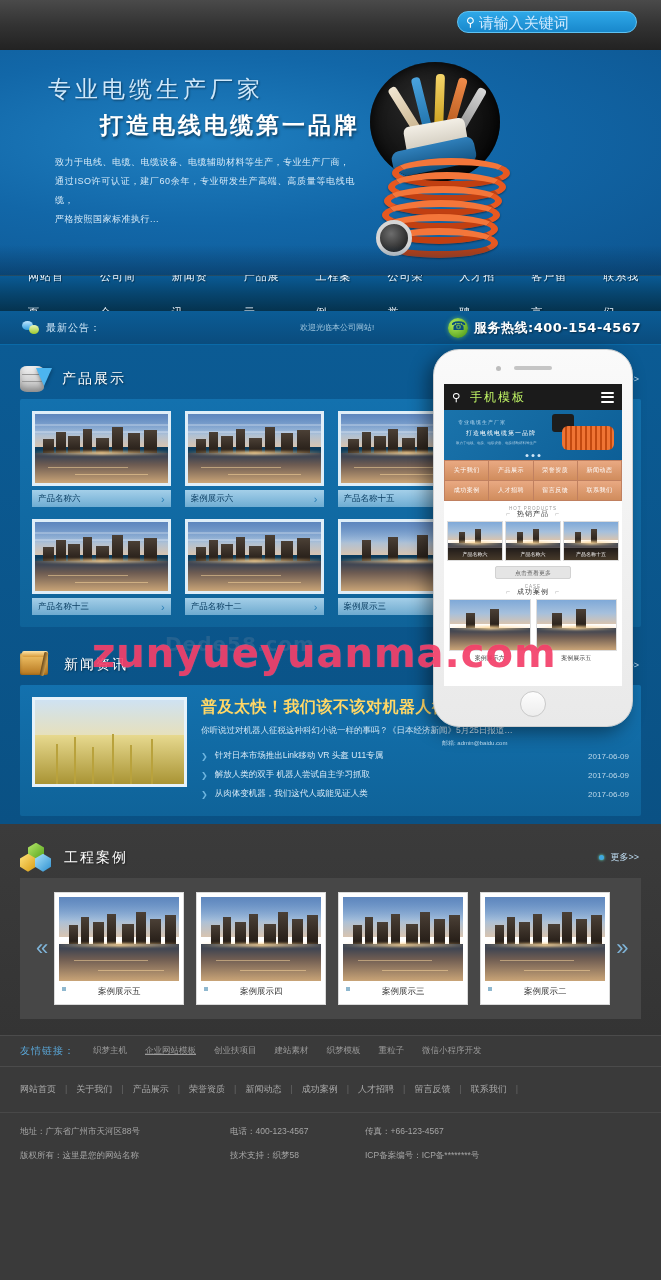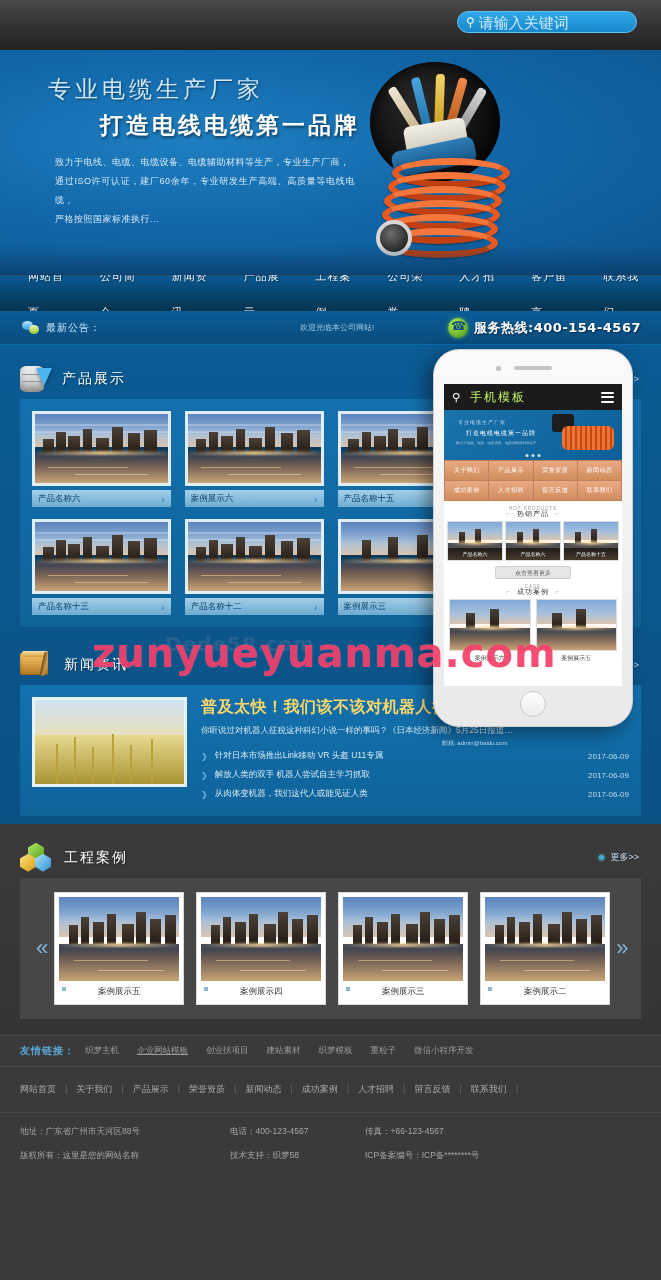"友情链接：" .links-label { font-weight: bold -> normal; margin-right: 10px -> 18px }
